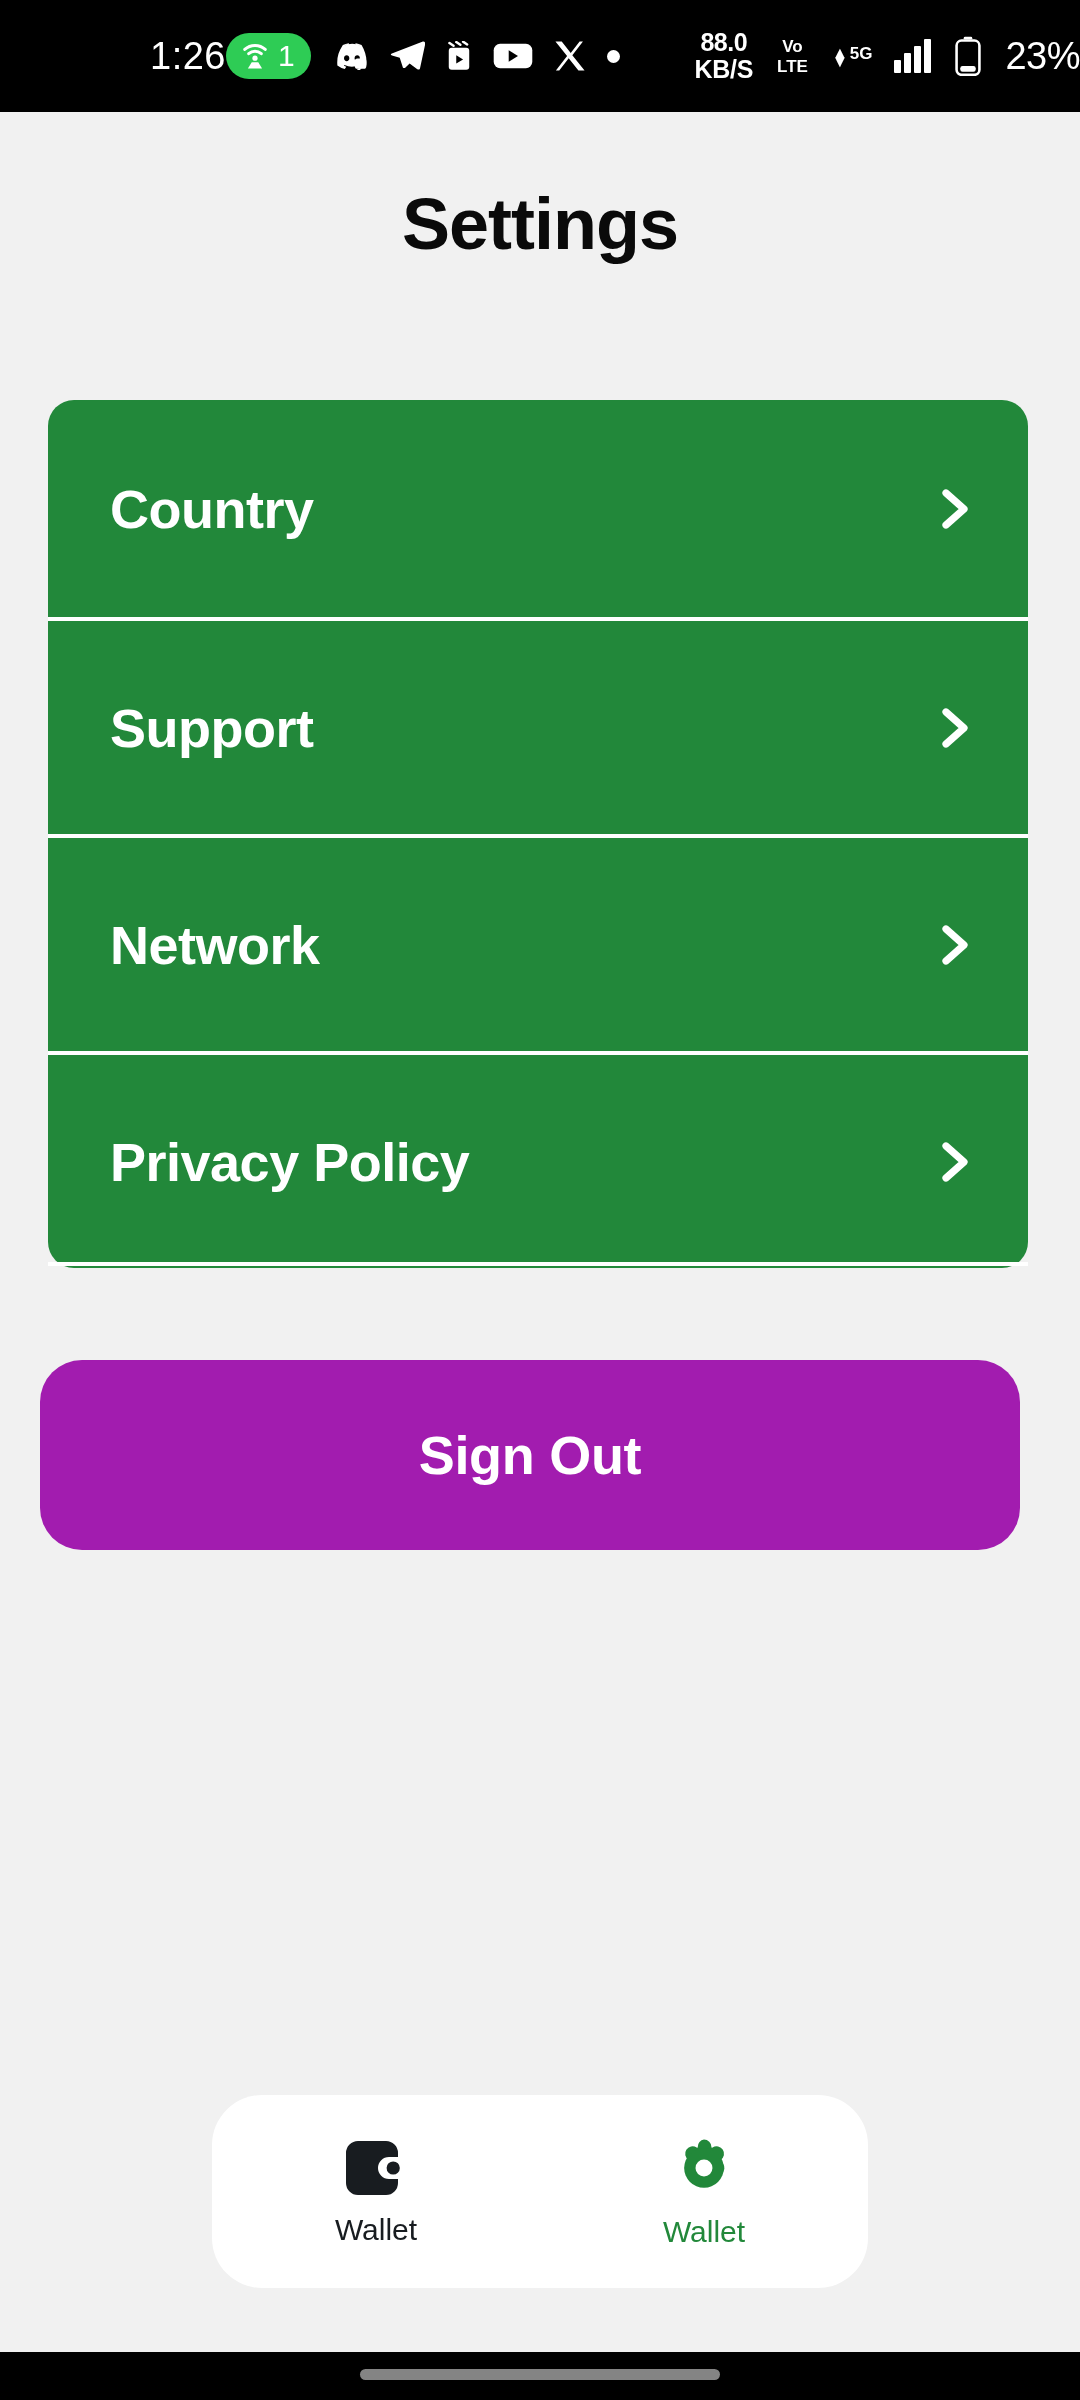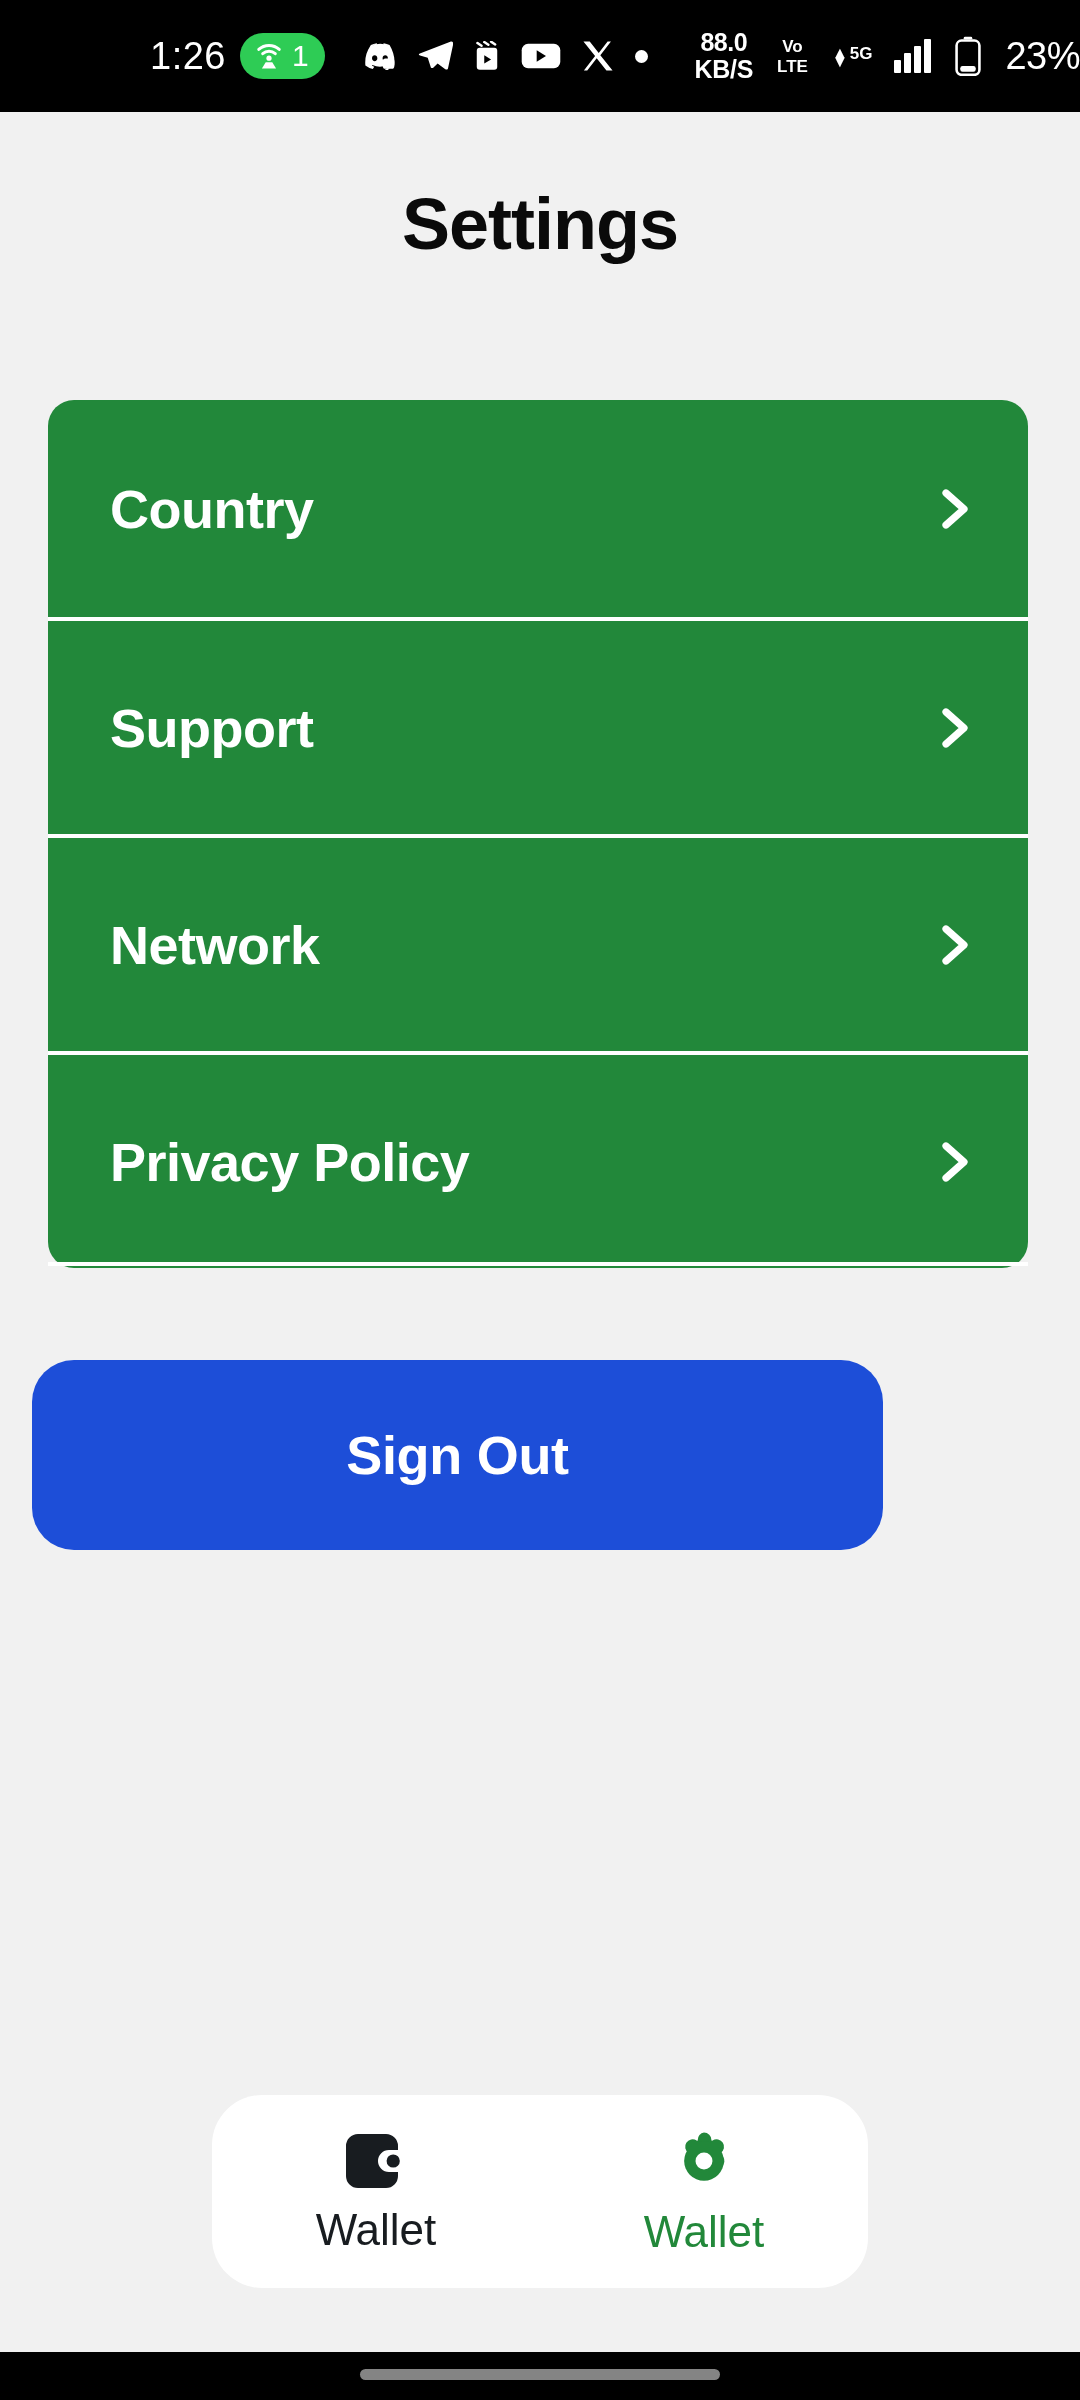"1:26" .sb-left { gap: 14px -> none }
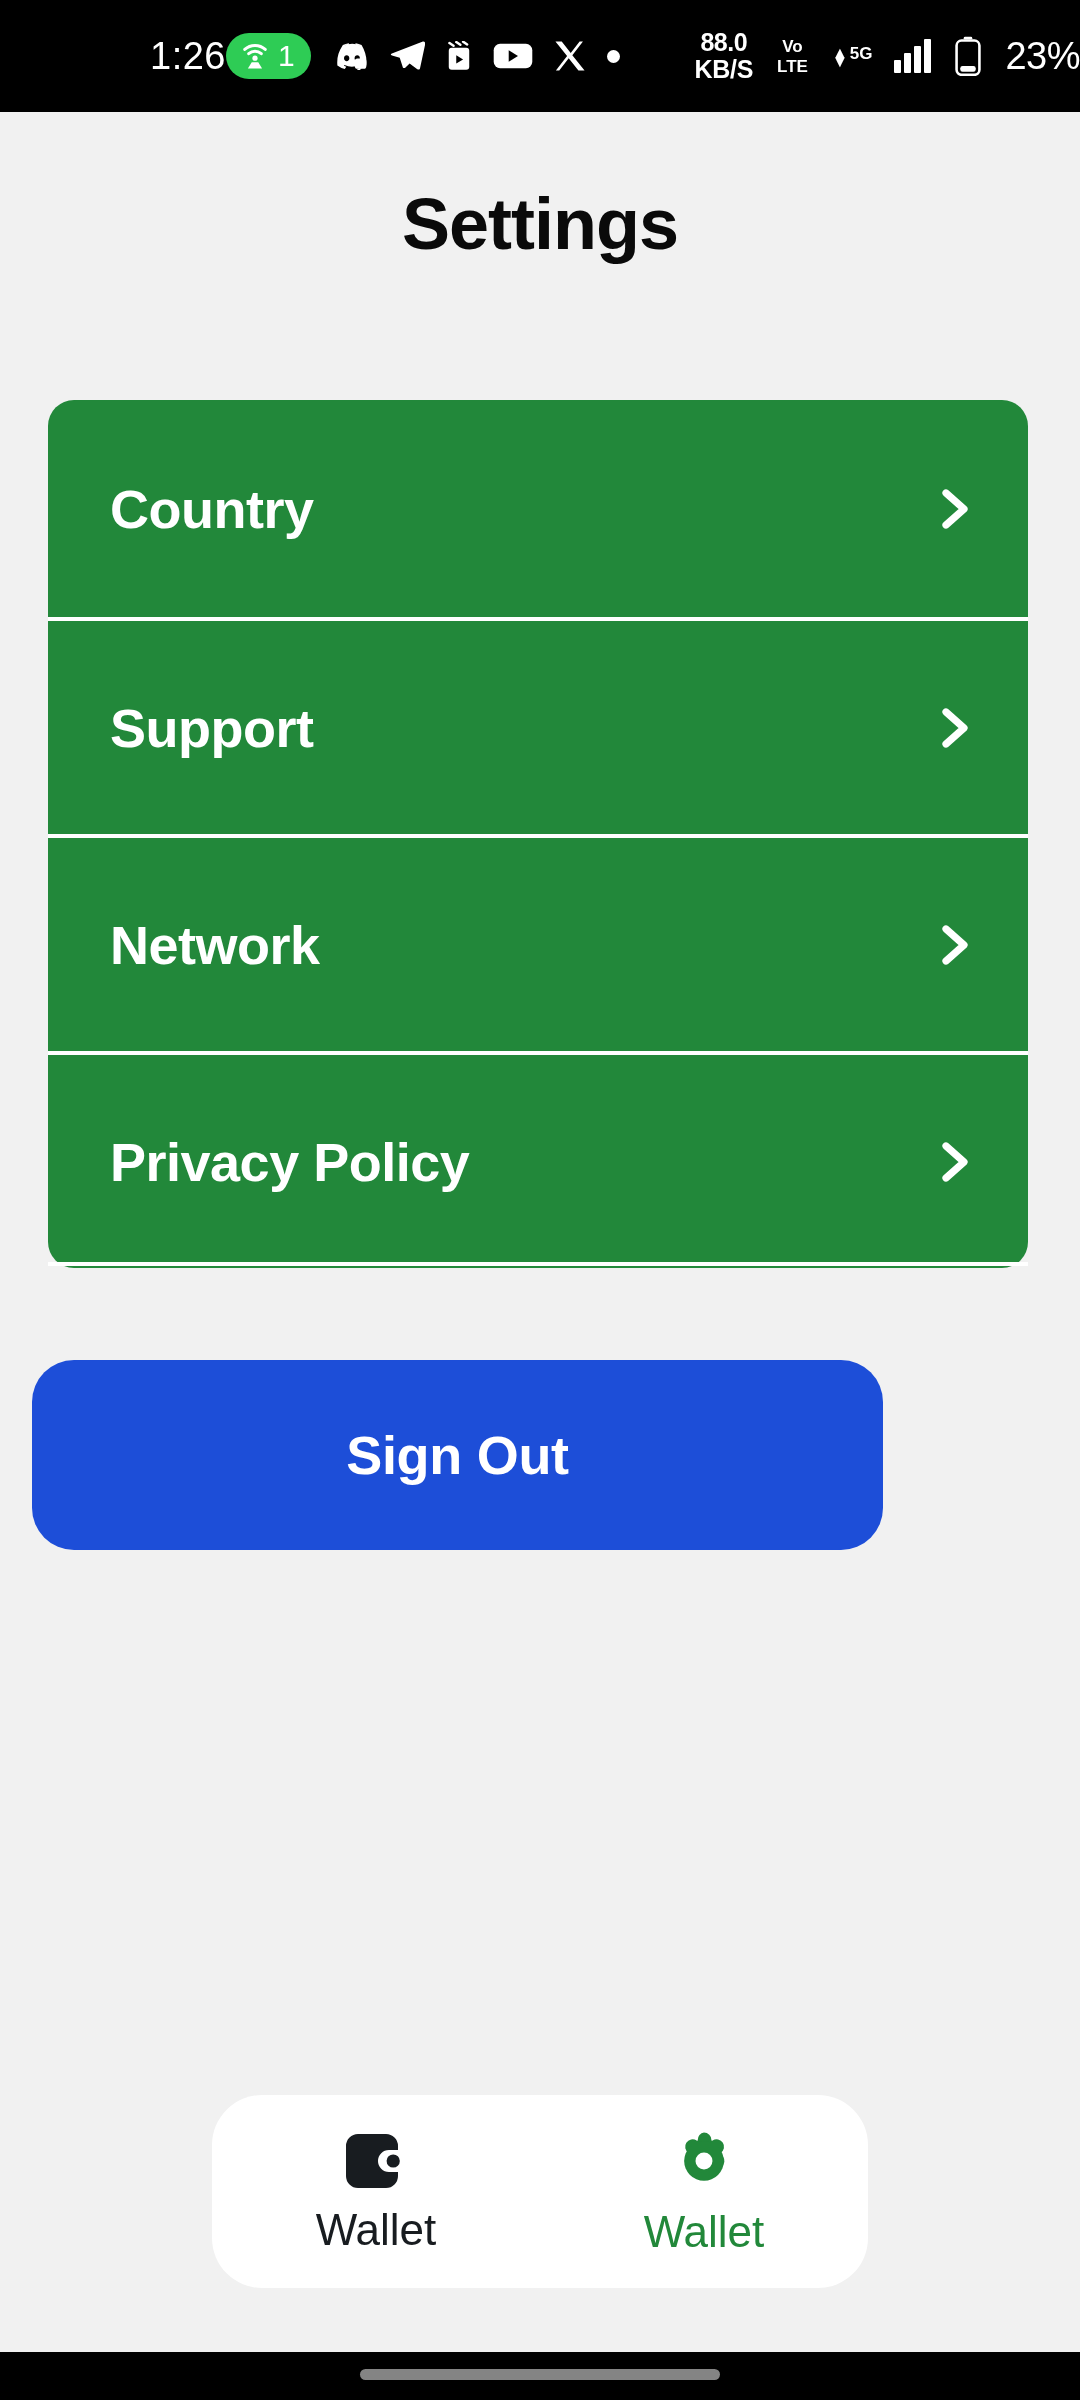"Sign Out" .signout-btn { background: #1d4ed8 -> #a21caf; left: 32px -> 40px; width: 851px -> 980px }
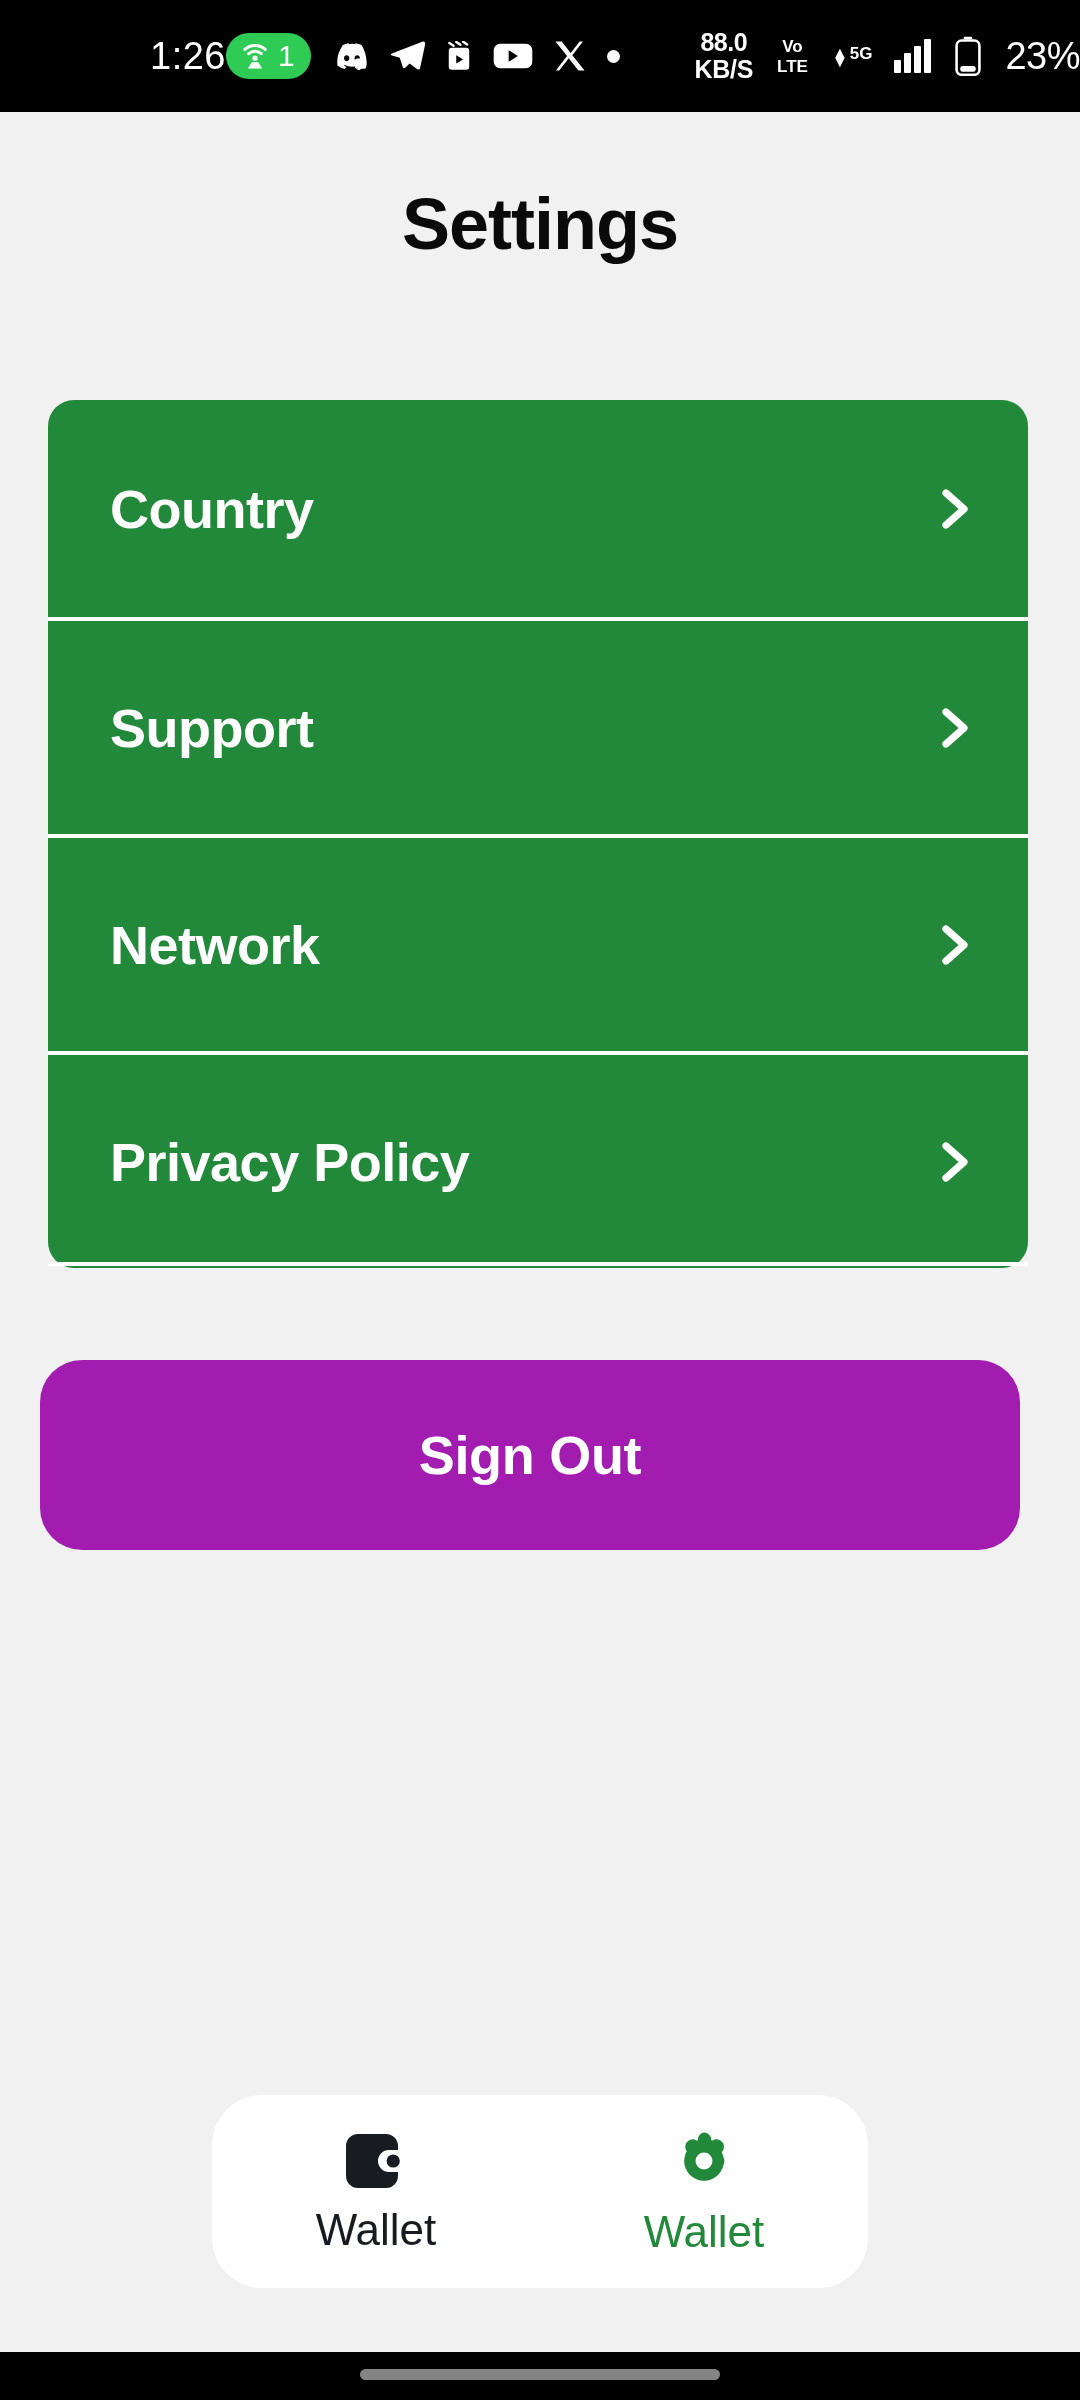"Wallet" .nav-label { font-size: 44px -> 30px }
